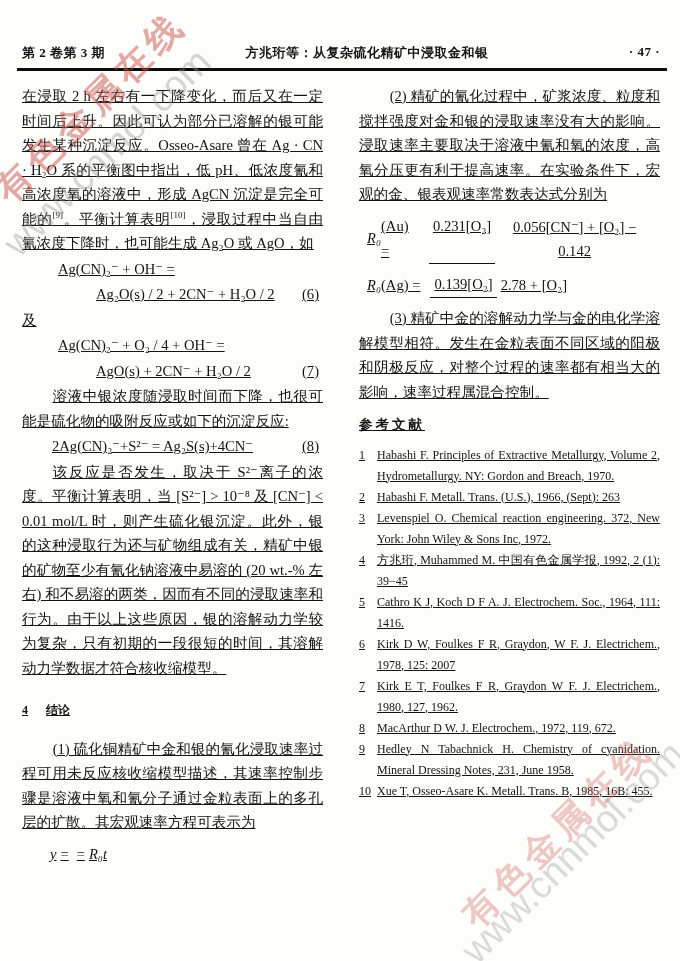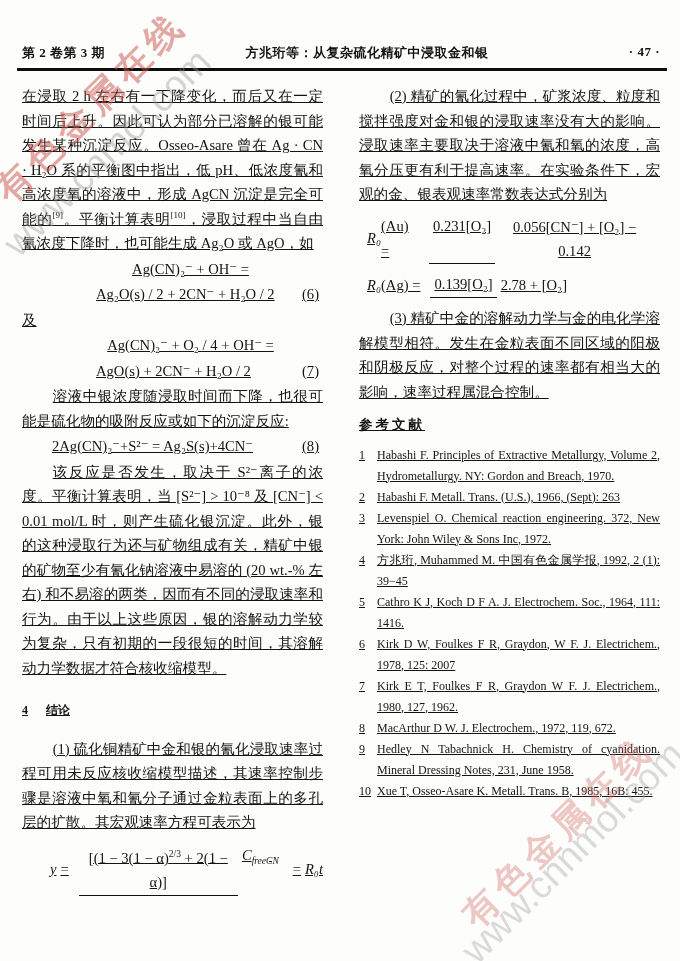"Ag(CN)₂⁻ + OH⁻ =" .eqline { justify-content: center -> none }
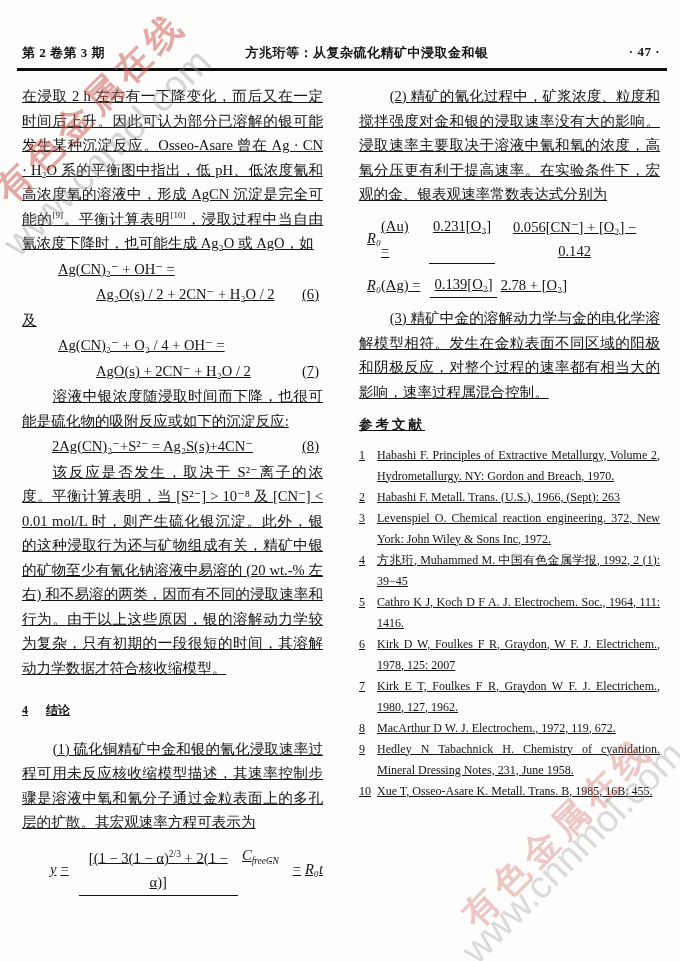"[(1 − 3(1 − α)2/3" span.frac { html: <span> <span><span>[(1 − 3(1 − α)</span><sup>2/3</sup><span> + 2(1 − α)]</span></span> <span><i>C</i><sub>freeCN</sub></span> </span> -> none }
